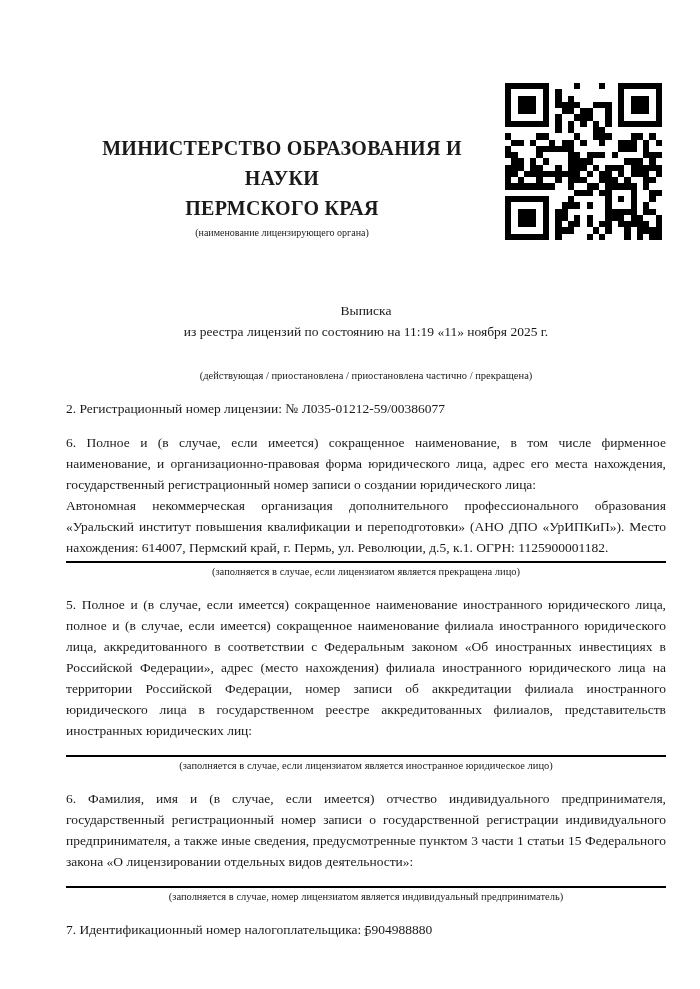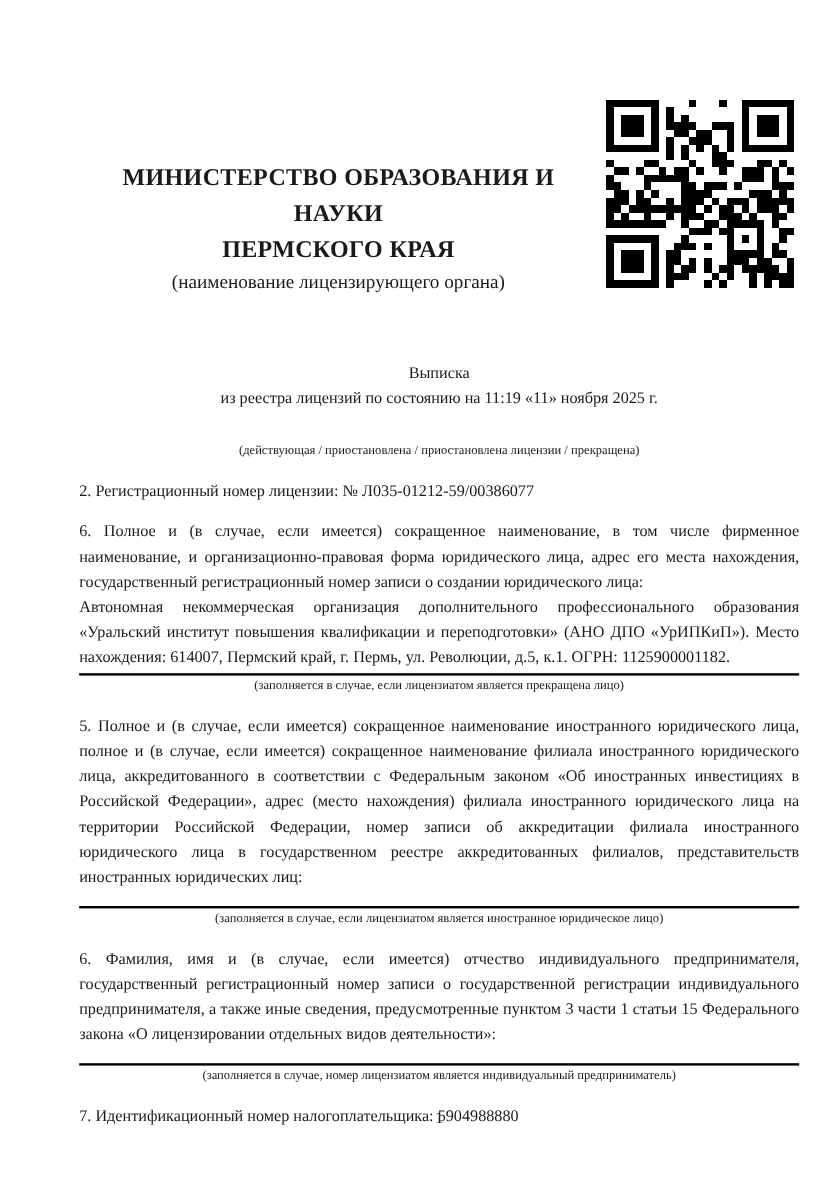"(наименование лицензирующего органа)" .ministry-caption { font-size: 16px -> 10px }
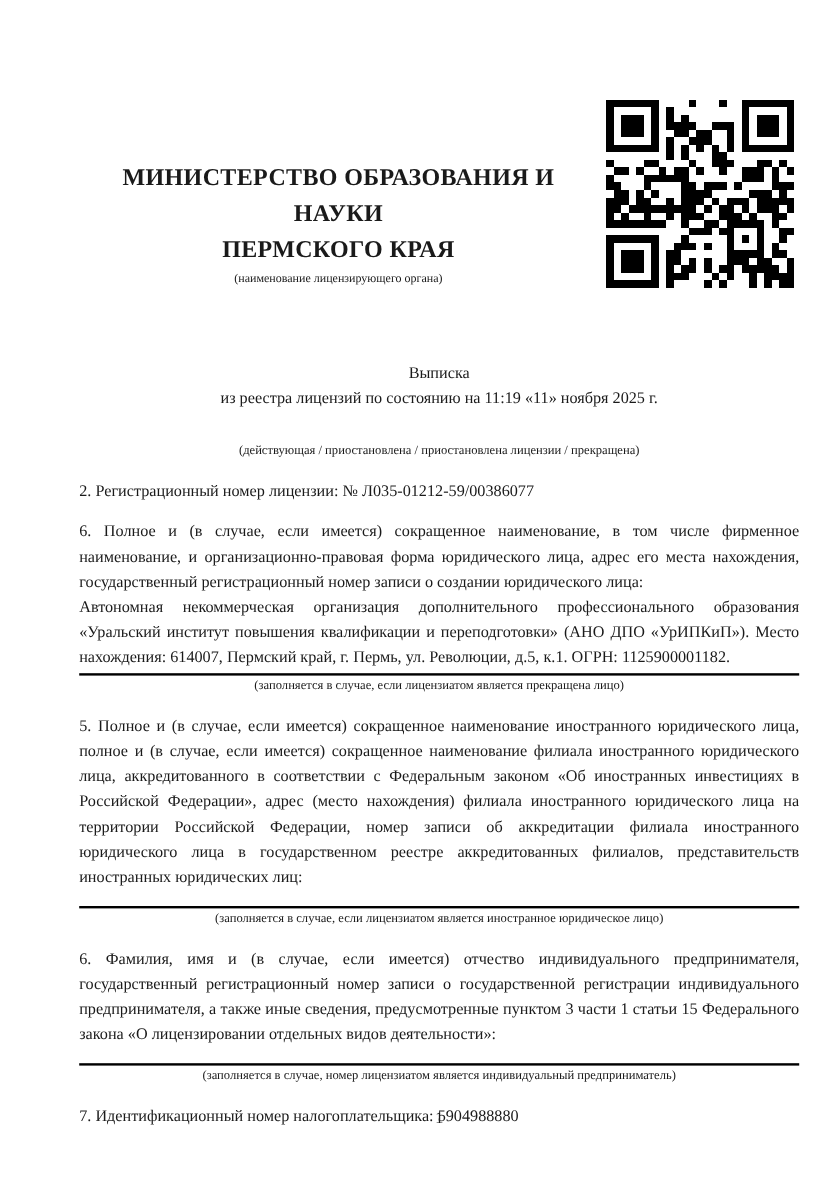"(действующая / приостановлена /" div.caption { text: лицензии -> частично }
